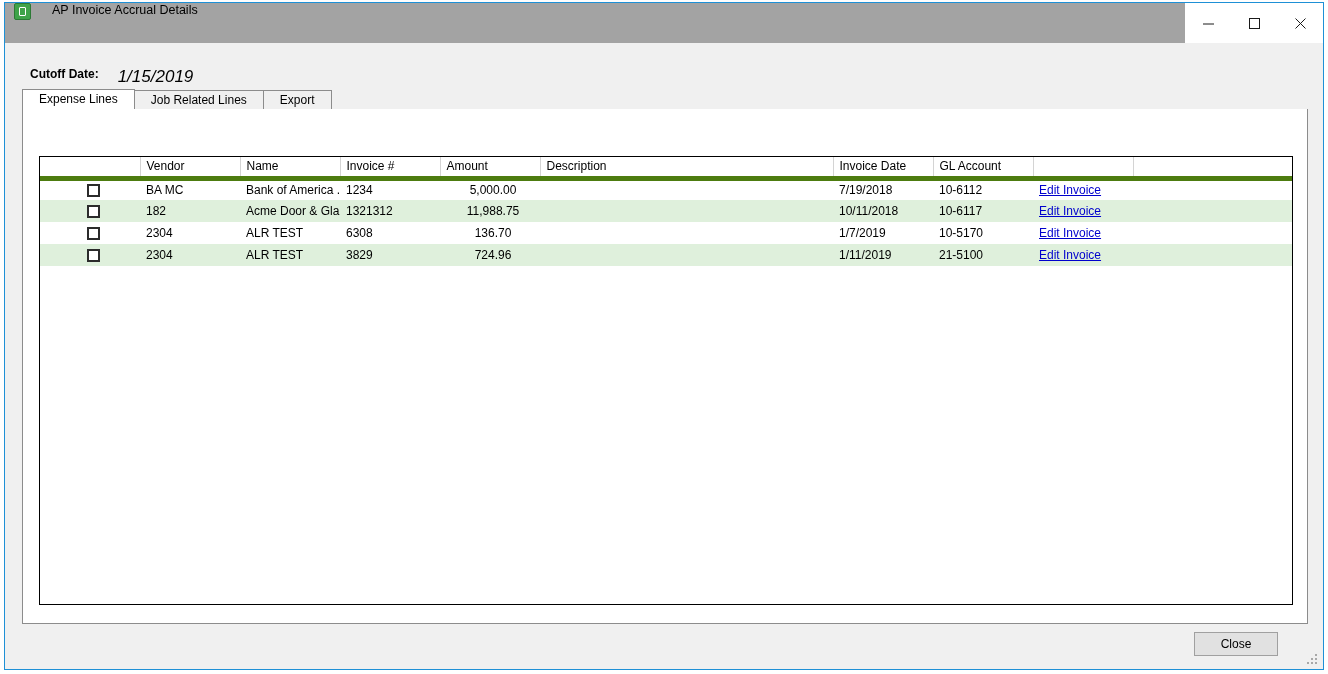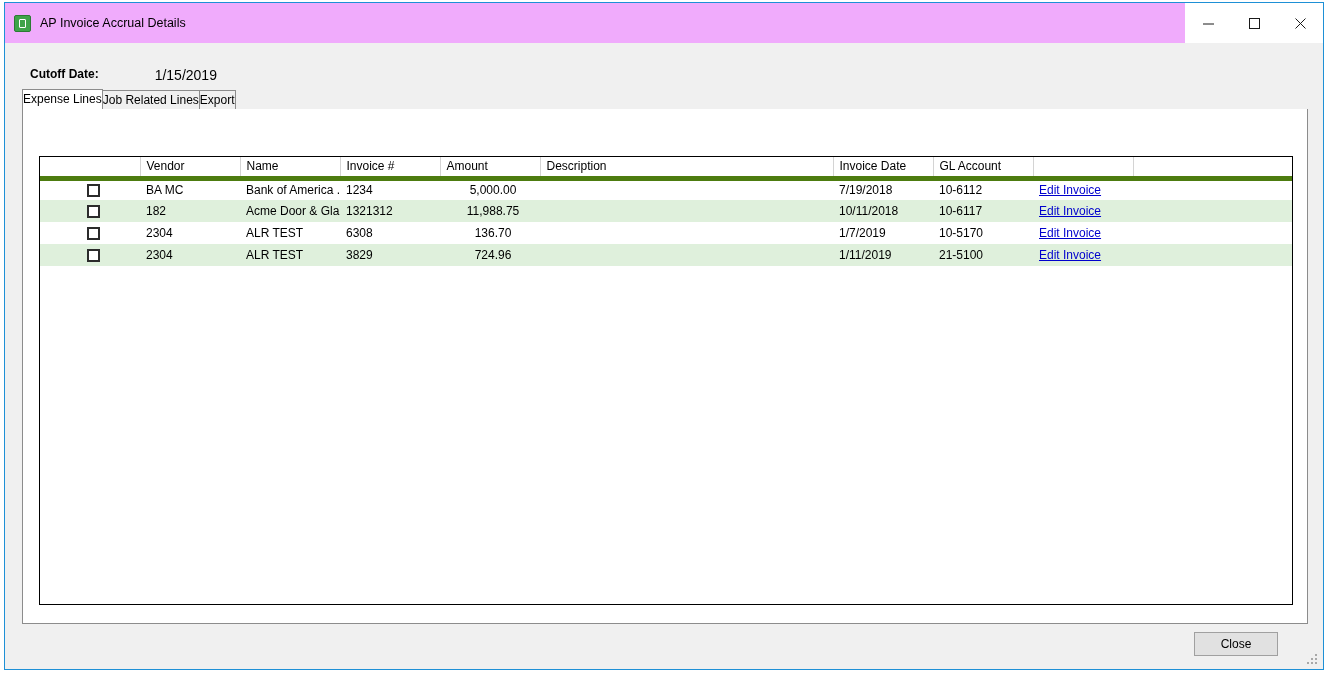"AP Invoice Accrual Details" .titlebar { align-items: center -> none; background: #f0abfc -> #a3a3a3; gap: none -> 12px }
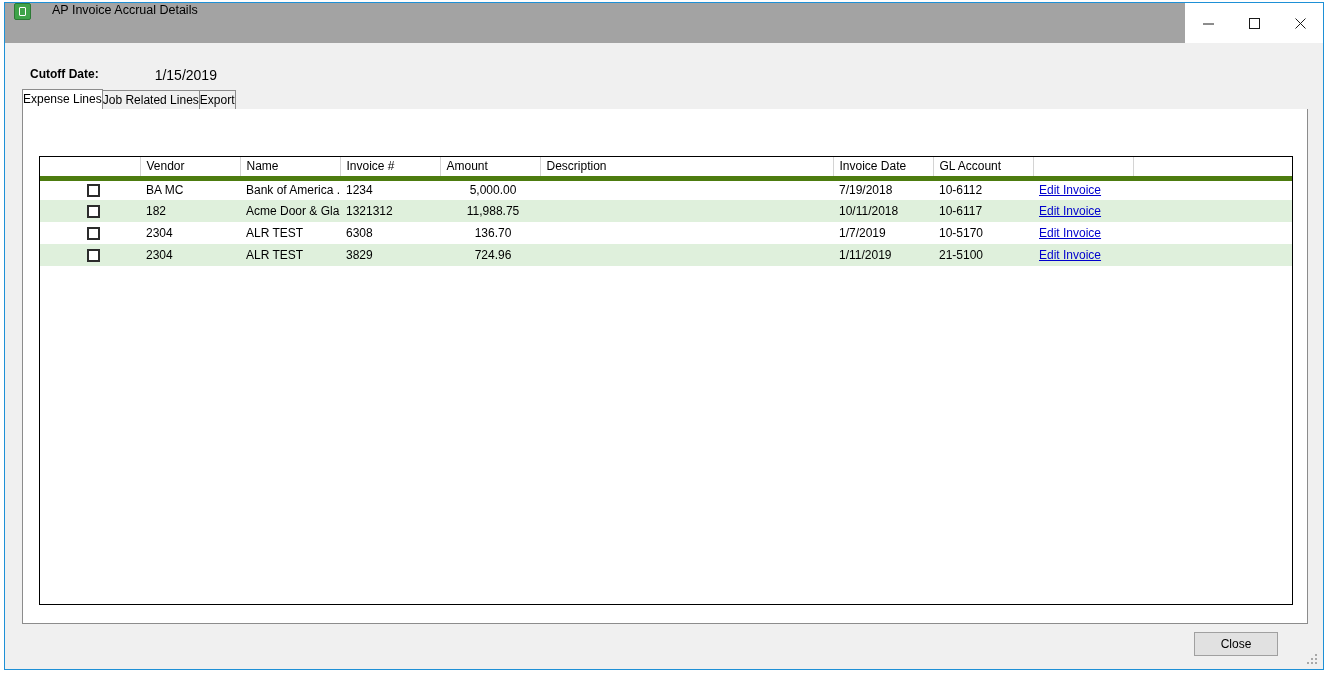"1/15/2019" .cutoff-value { font-size: 14px -> 17px; font-style: none -> italic; margin-left: 56px -> 19px }
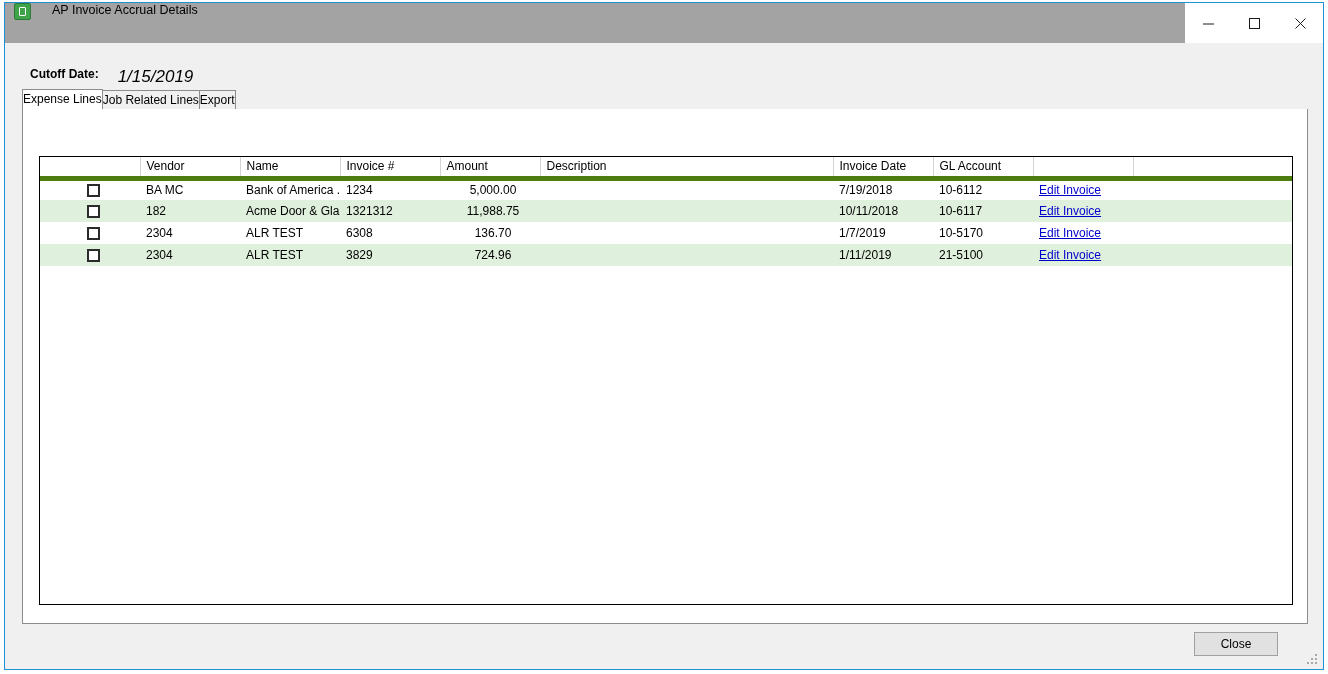"Expense Lines" .tab { padding: 0 0 -> 0 16px }
